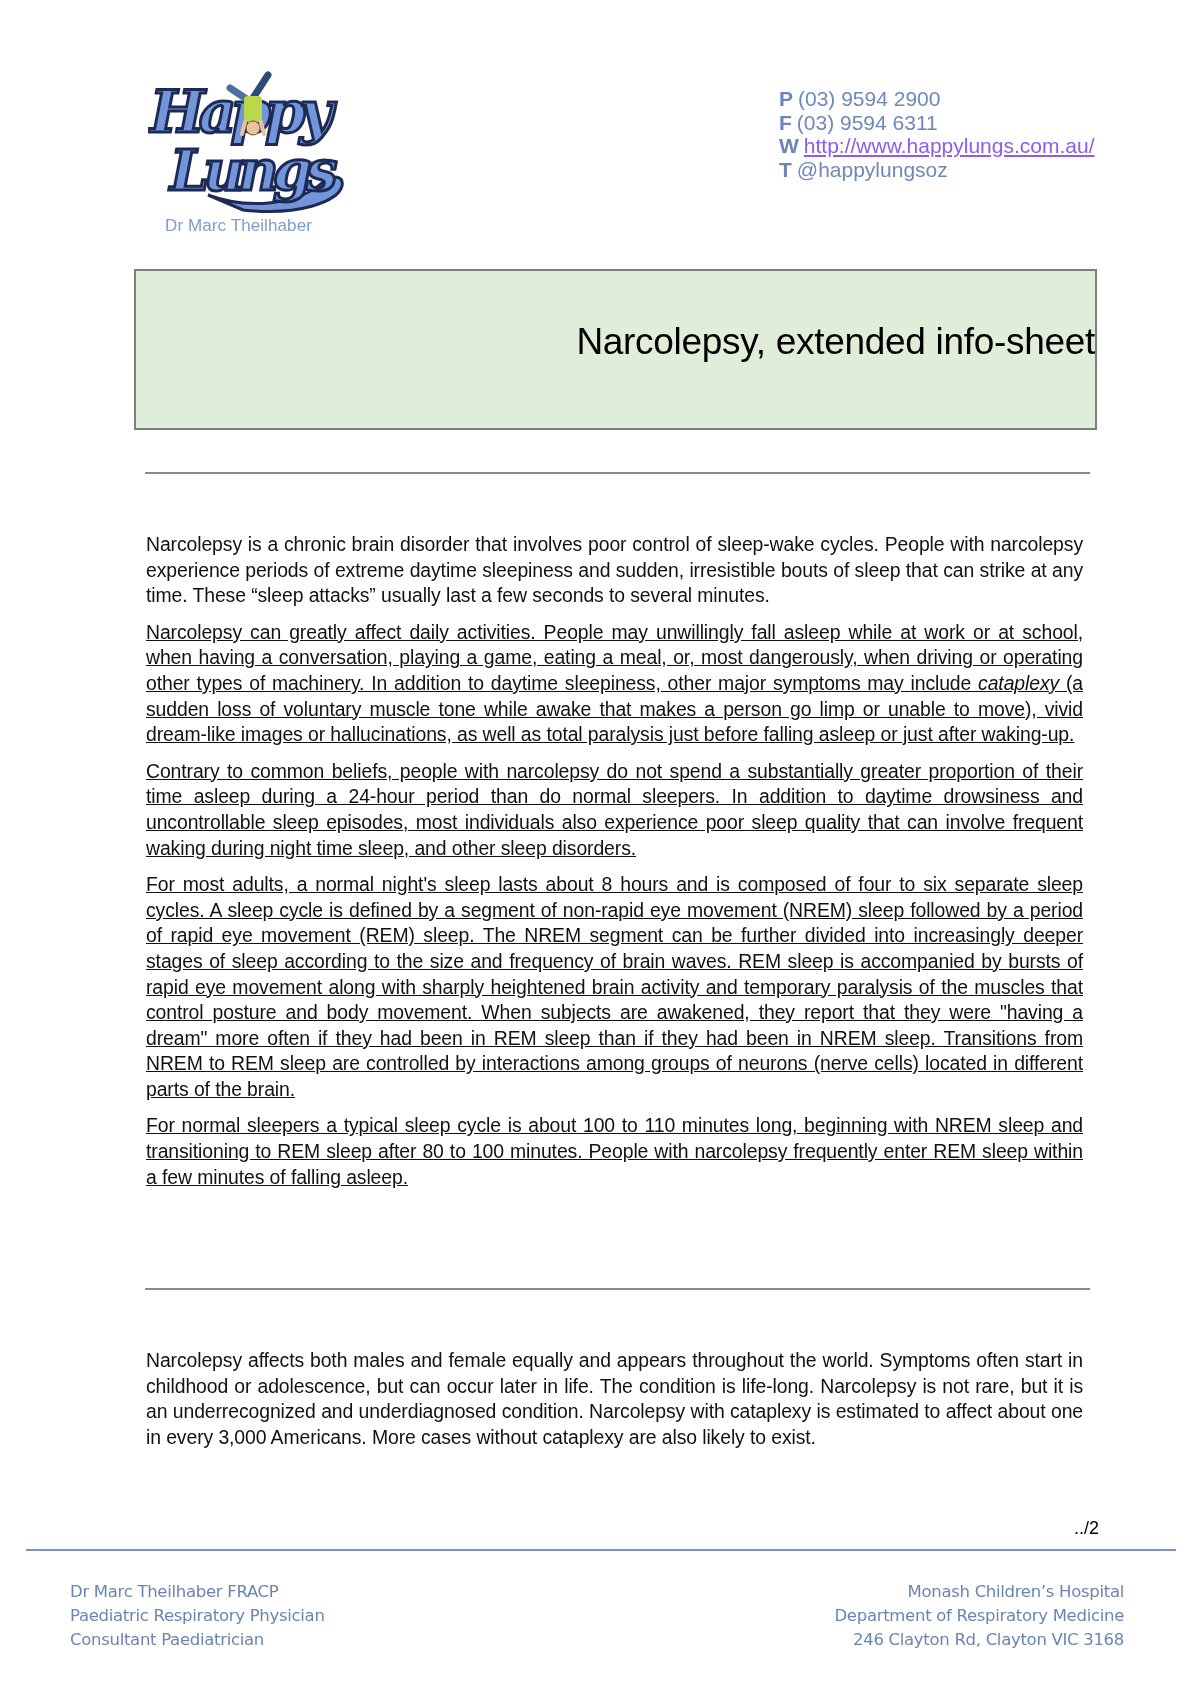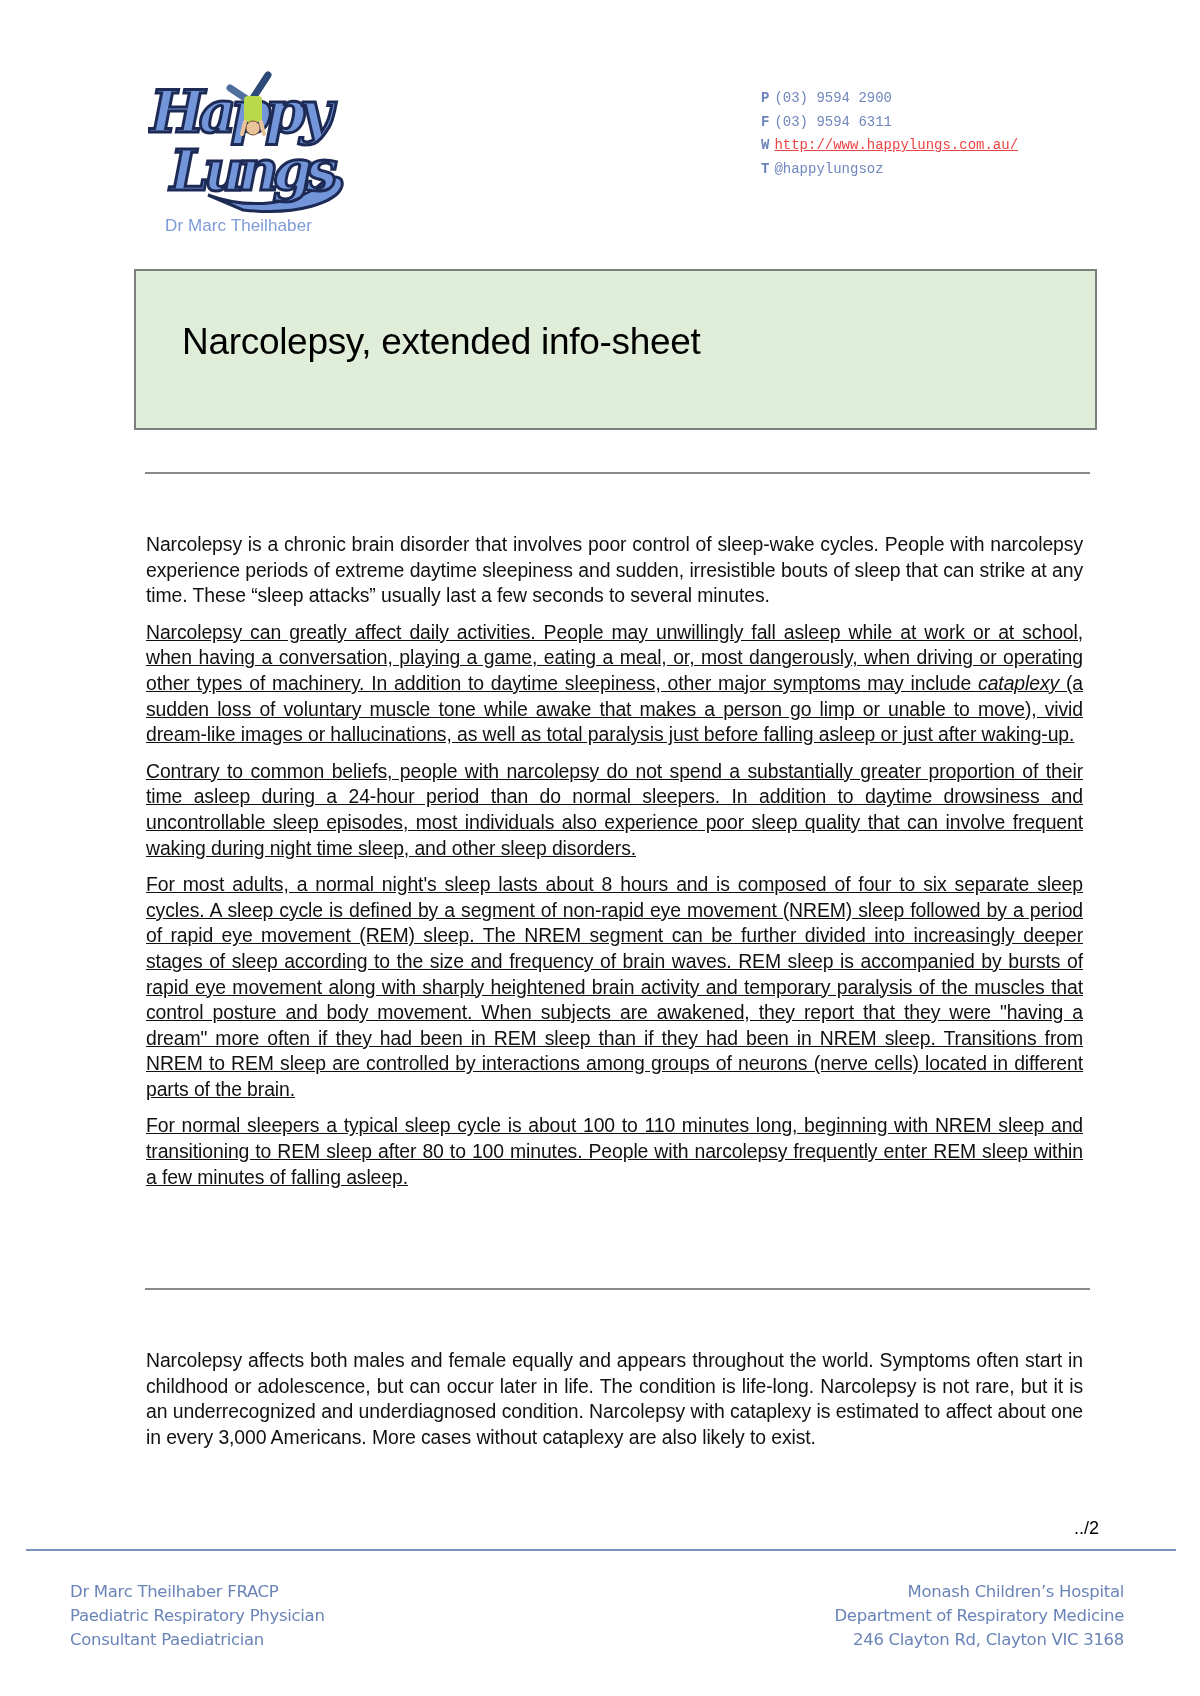"P (03) 9594 2900" .contact { font-family: Liberation Mono, monospace -> Liberation Sans, sans-serif; font-size: 14px -> 21px; left: 761px -> 779px }
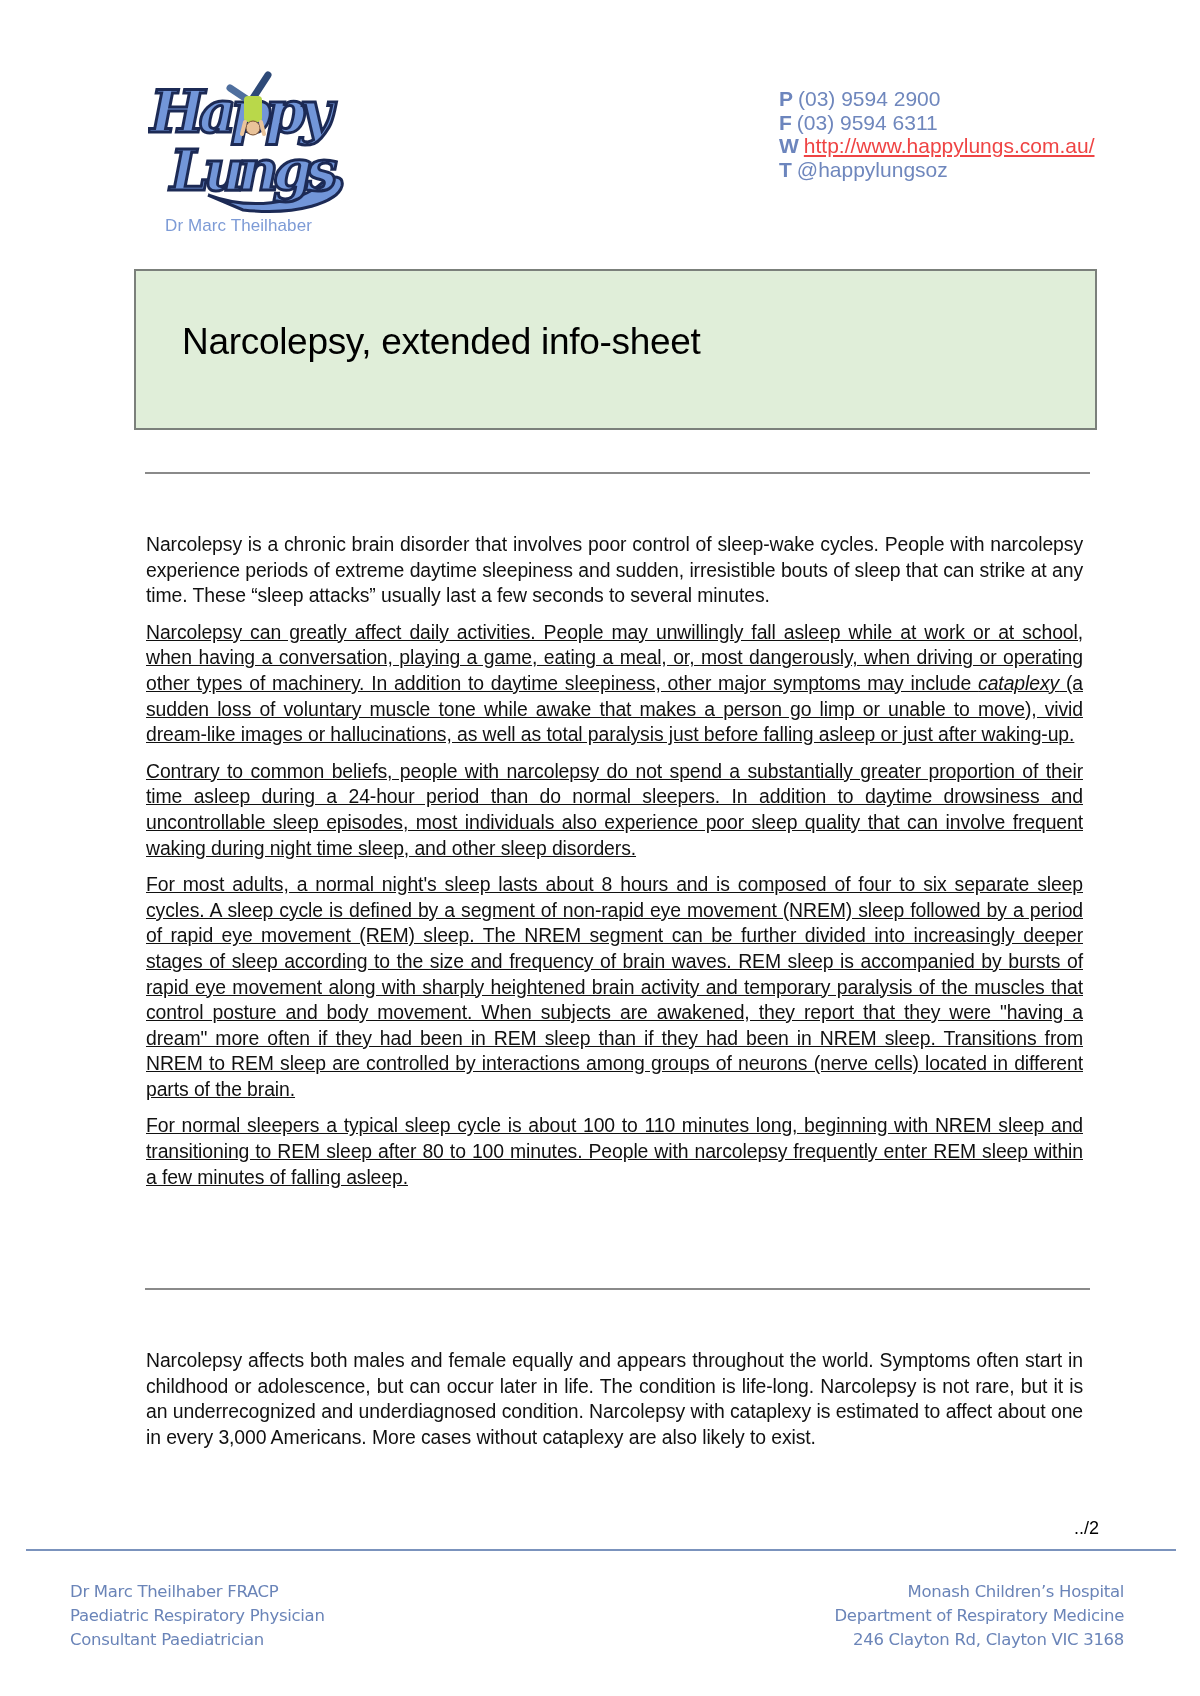"http://www.happylungs.com.au/" .contact a { color: #ef4444 -> #8b5cf6 }
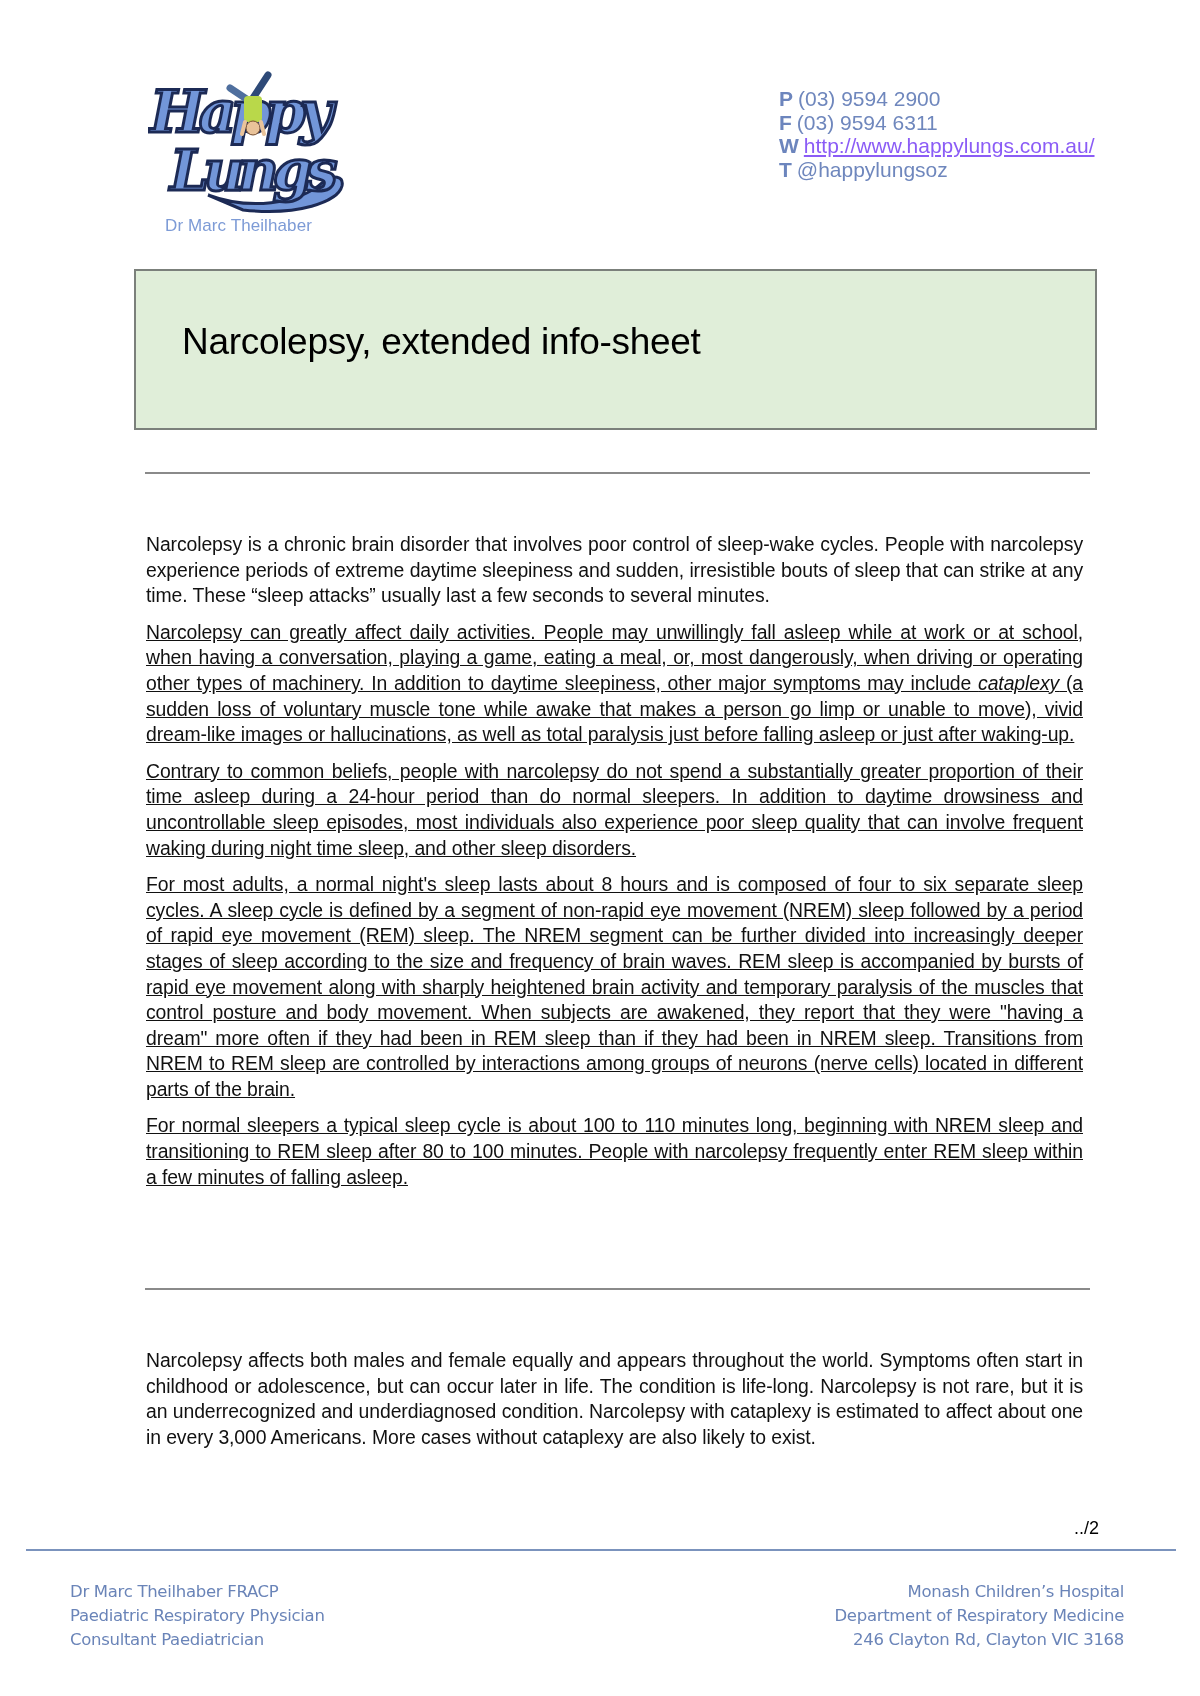"Narcolepsy, extended info-sheet" .title-box h1 { padding-left: 46px -> none; text-align: left -> right }
